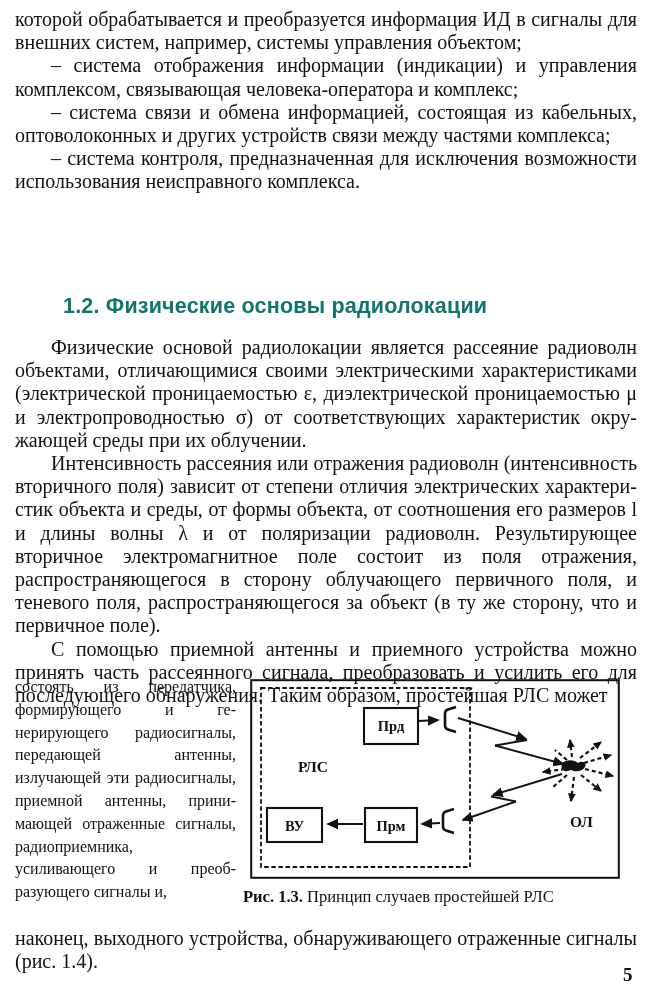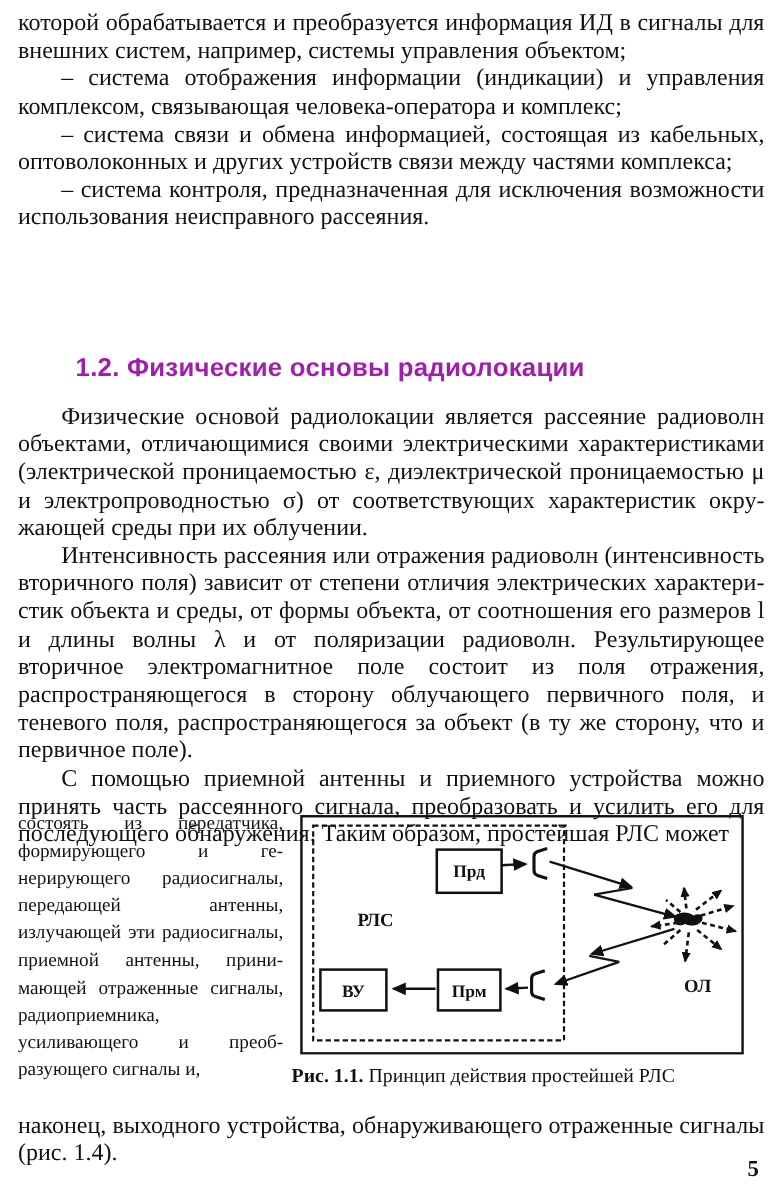"– система контроля, предназначенная для" p { text: рассеяния -> комплекса }
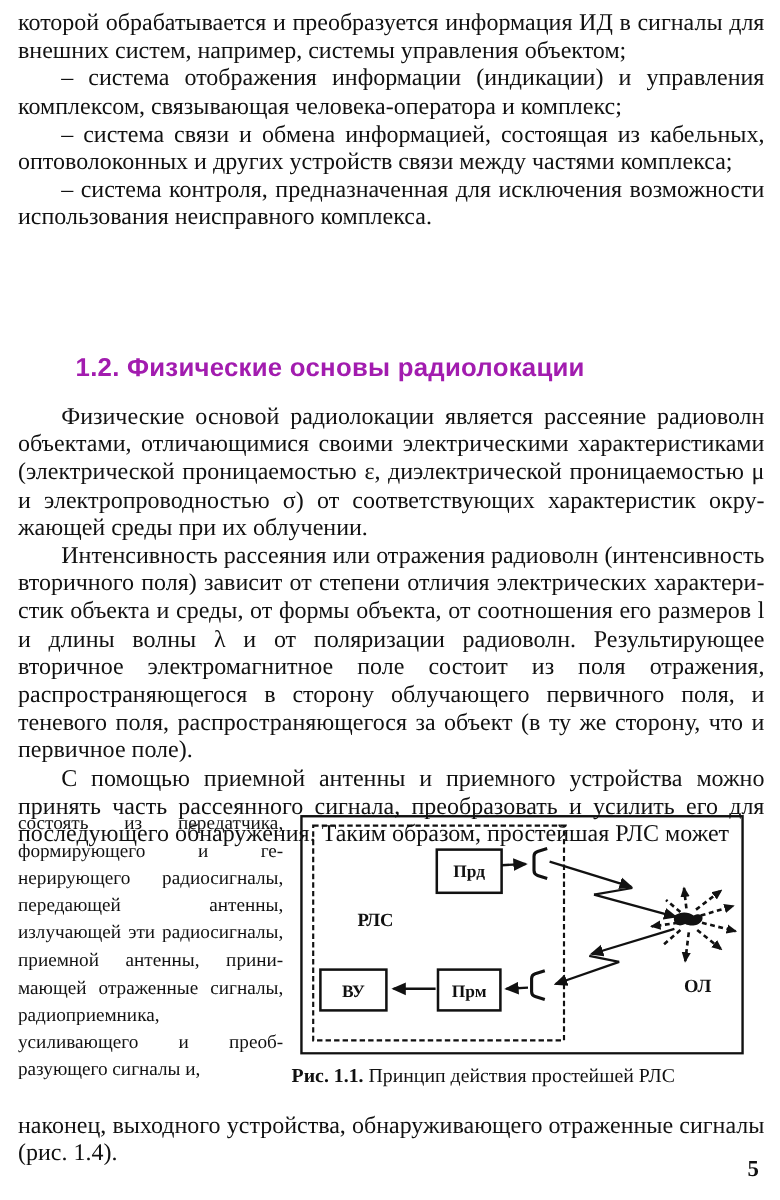"1.2. Физические основы радиолокации" .heading { color: #a21caf -> #0f766e }
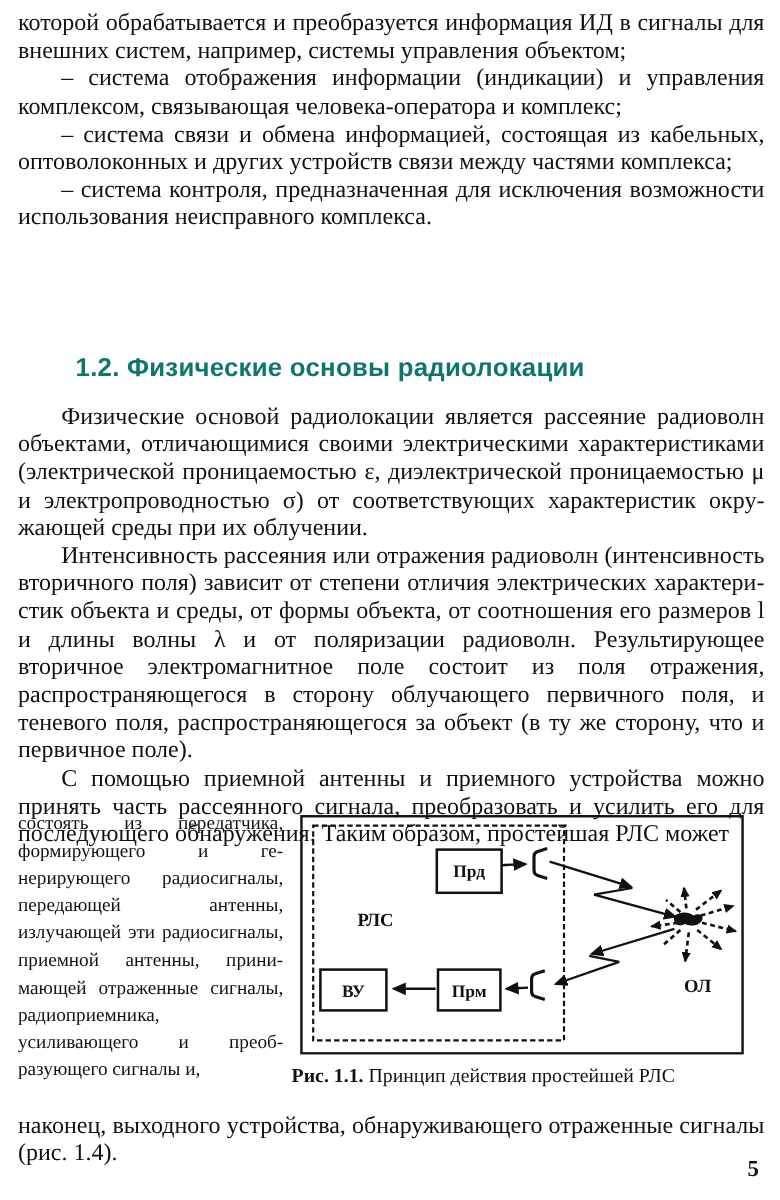"Рис. 1.1." span.b { text: 1.1 -> 1.3 }
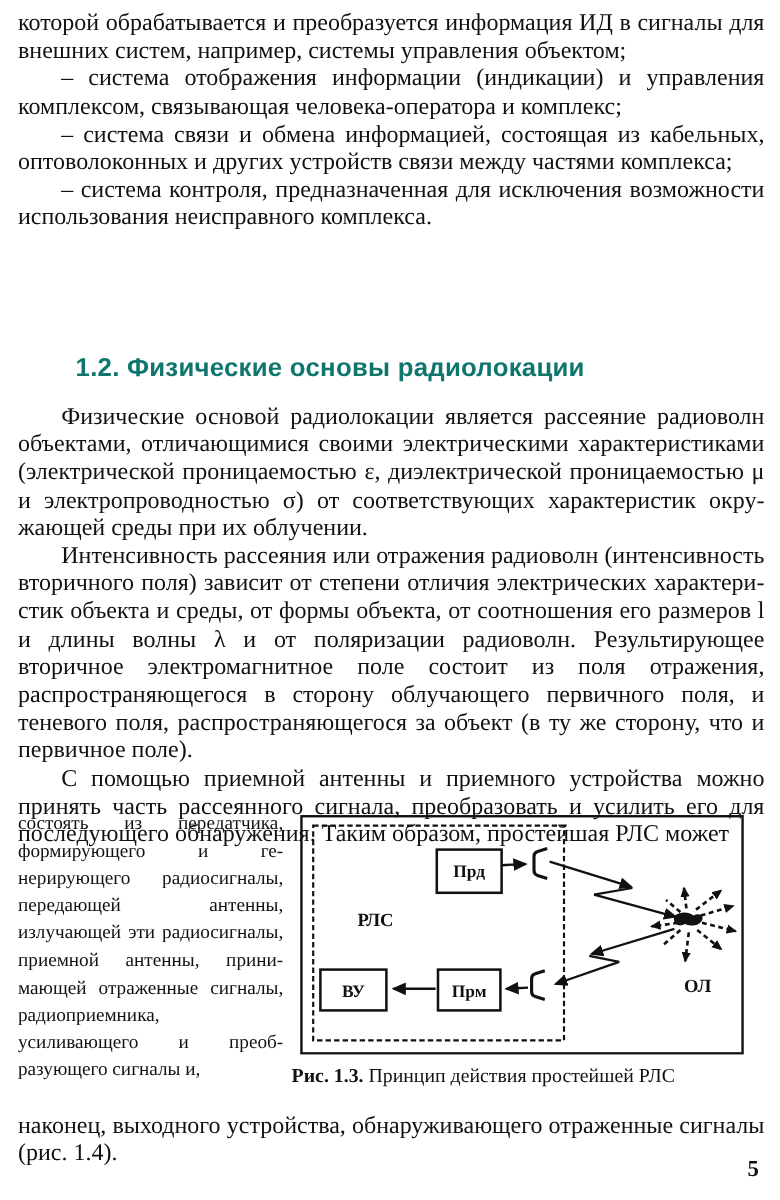"Принцип действия простейшей РЛС" span { text: действия -> случаев }
